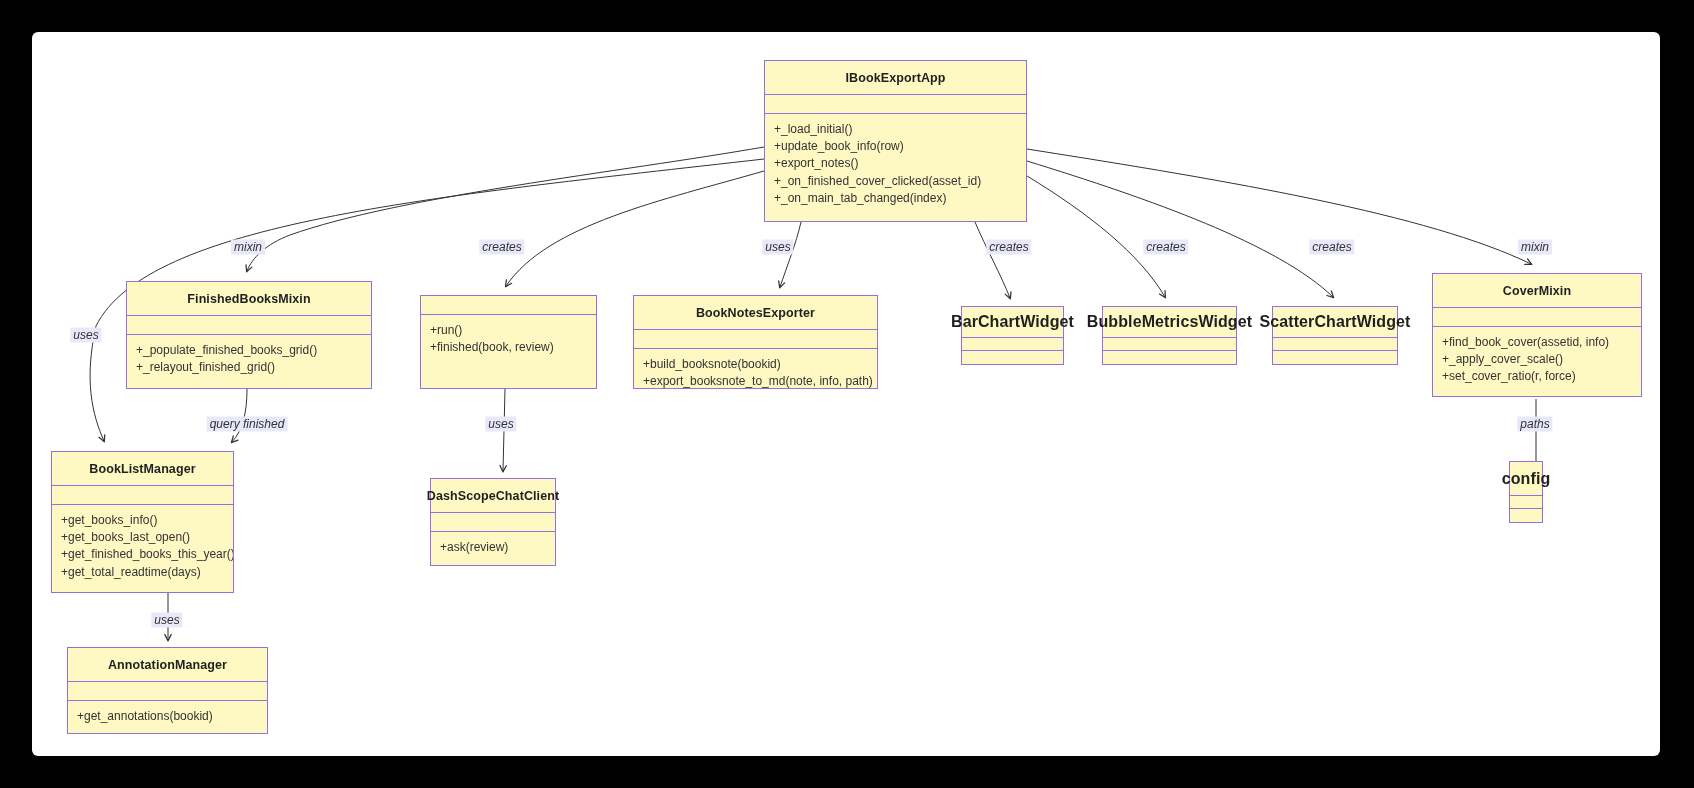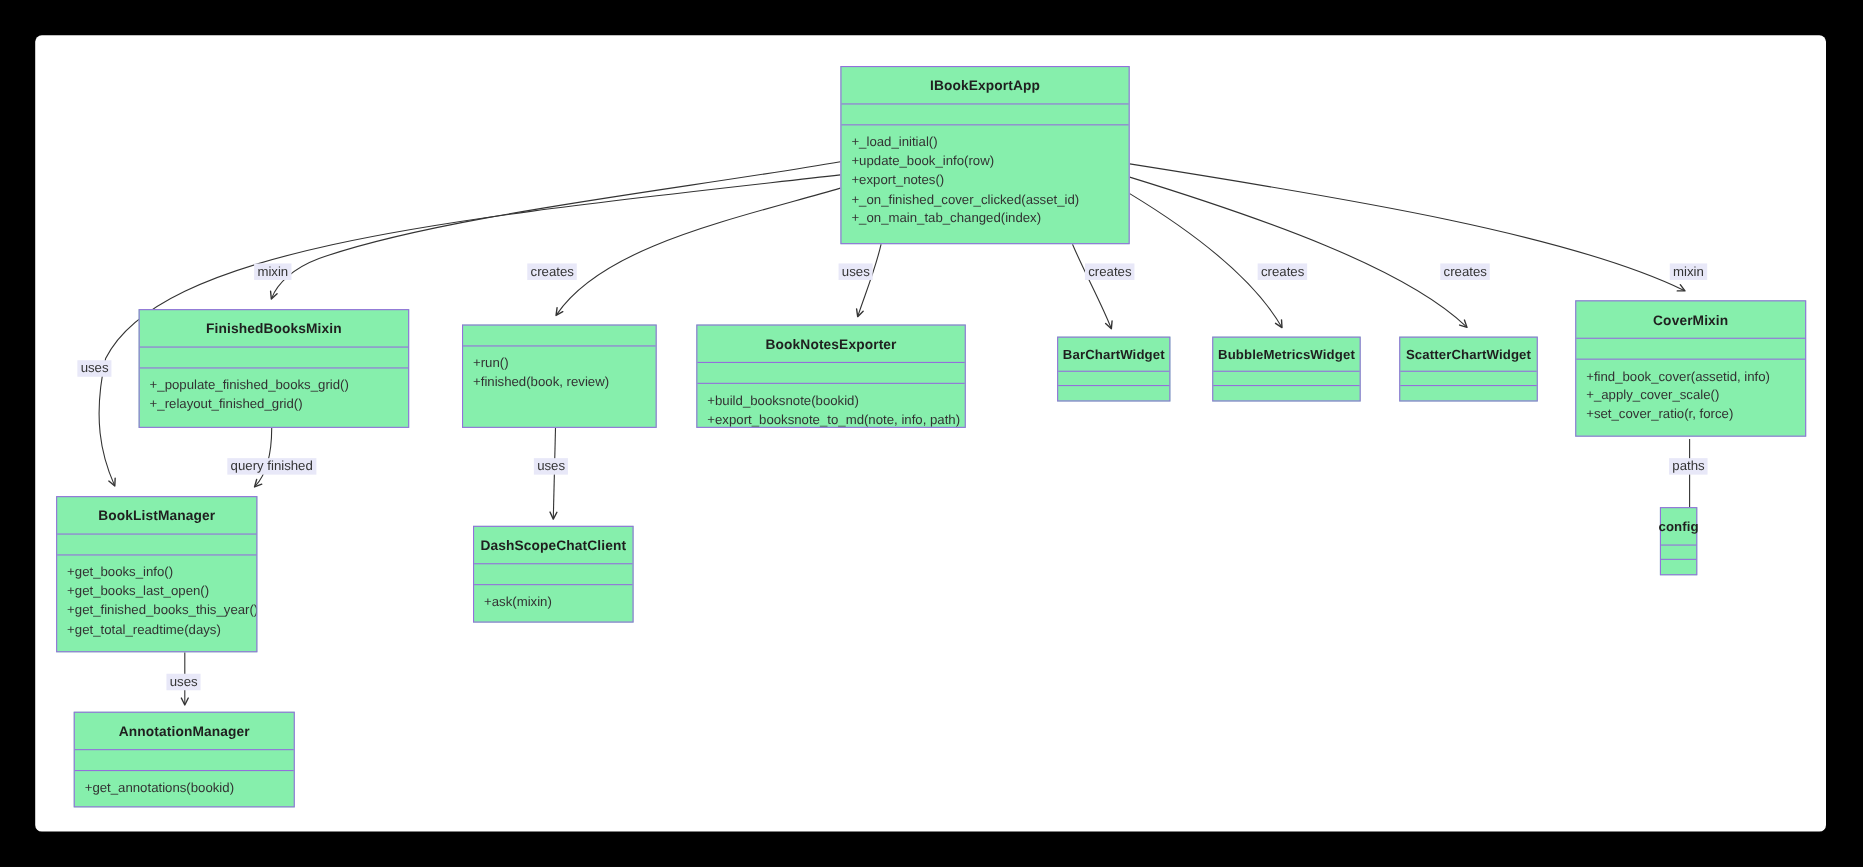"IBookExportApp" .uml-class { background: #86efac -> #fef9c3 }
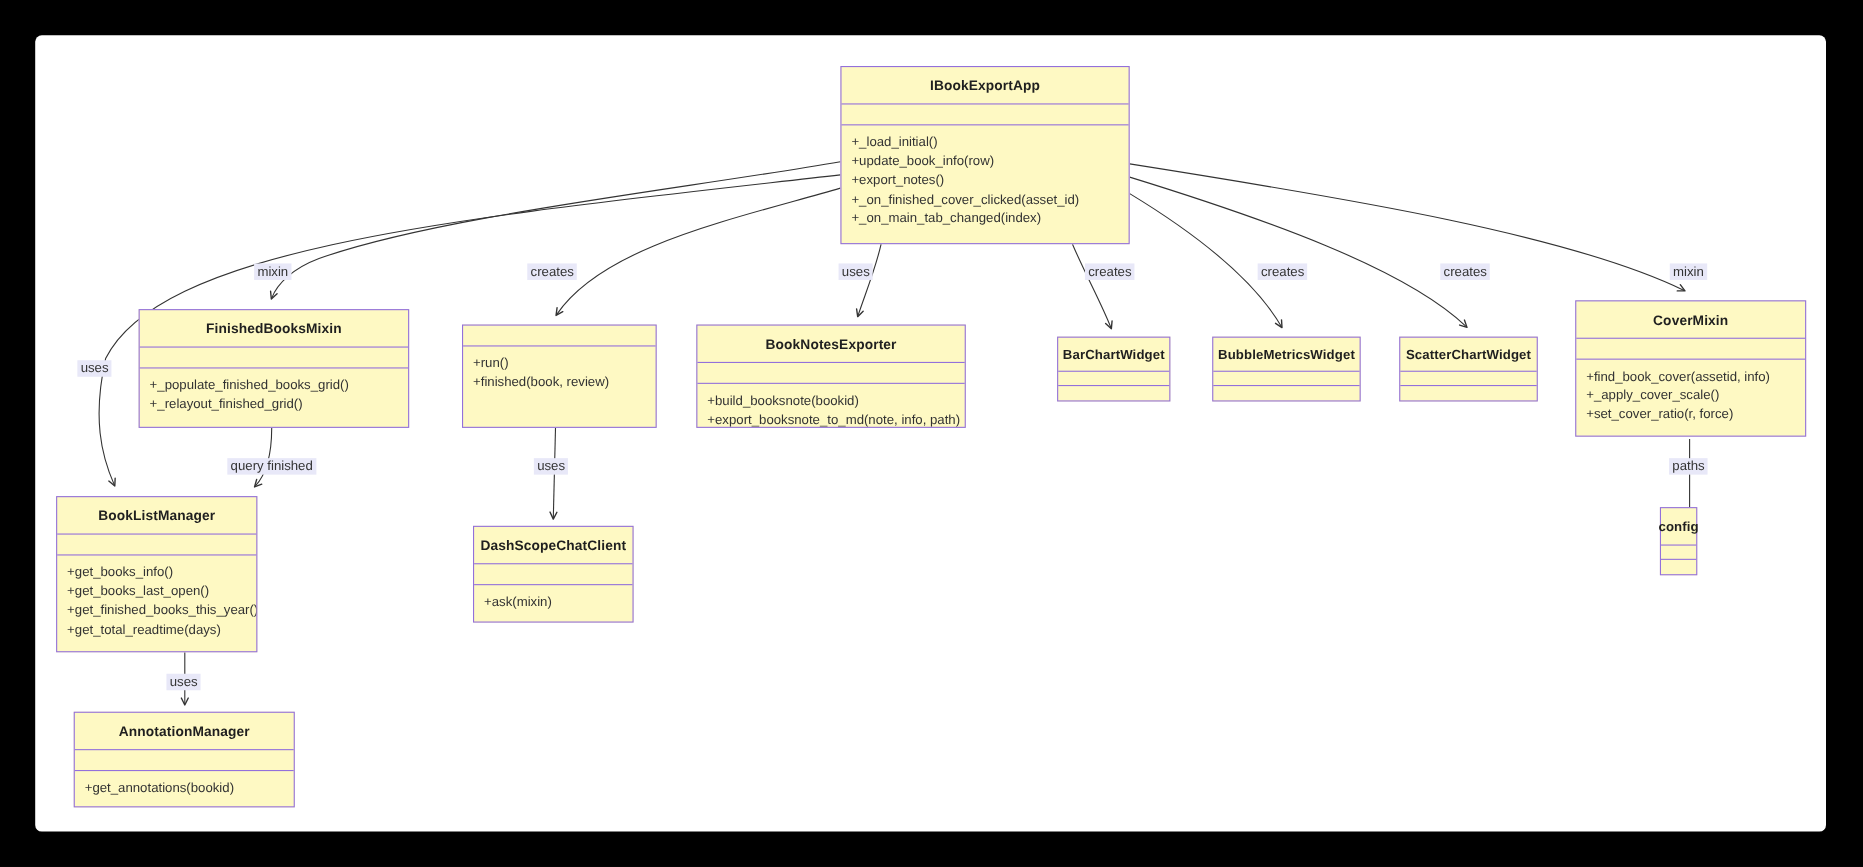"mixin" .edge-label { font-style: none -> italic }
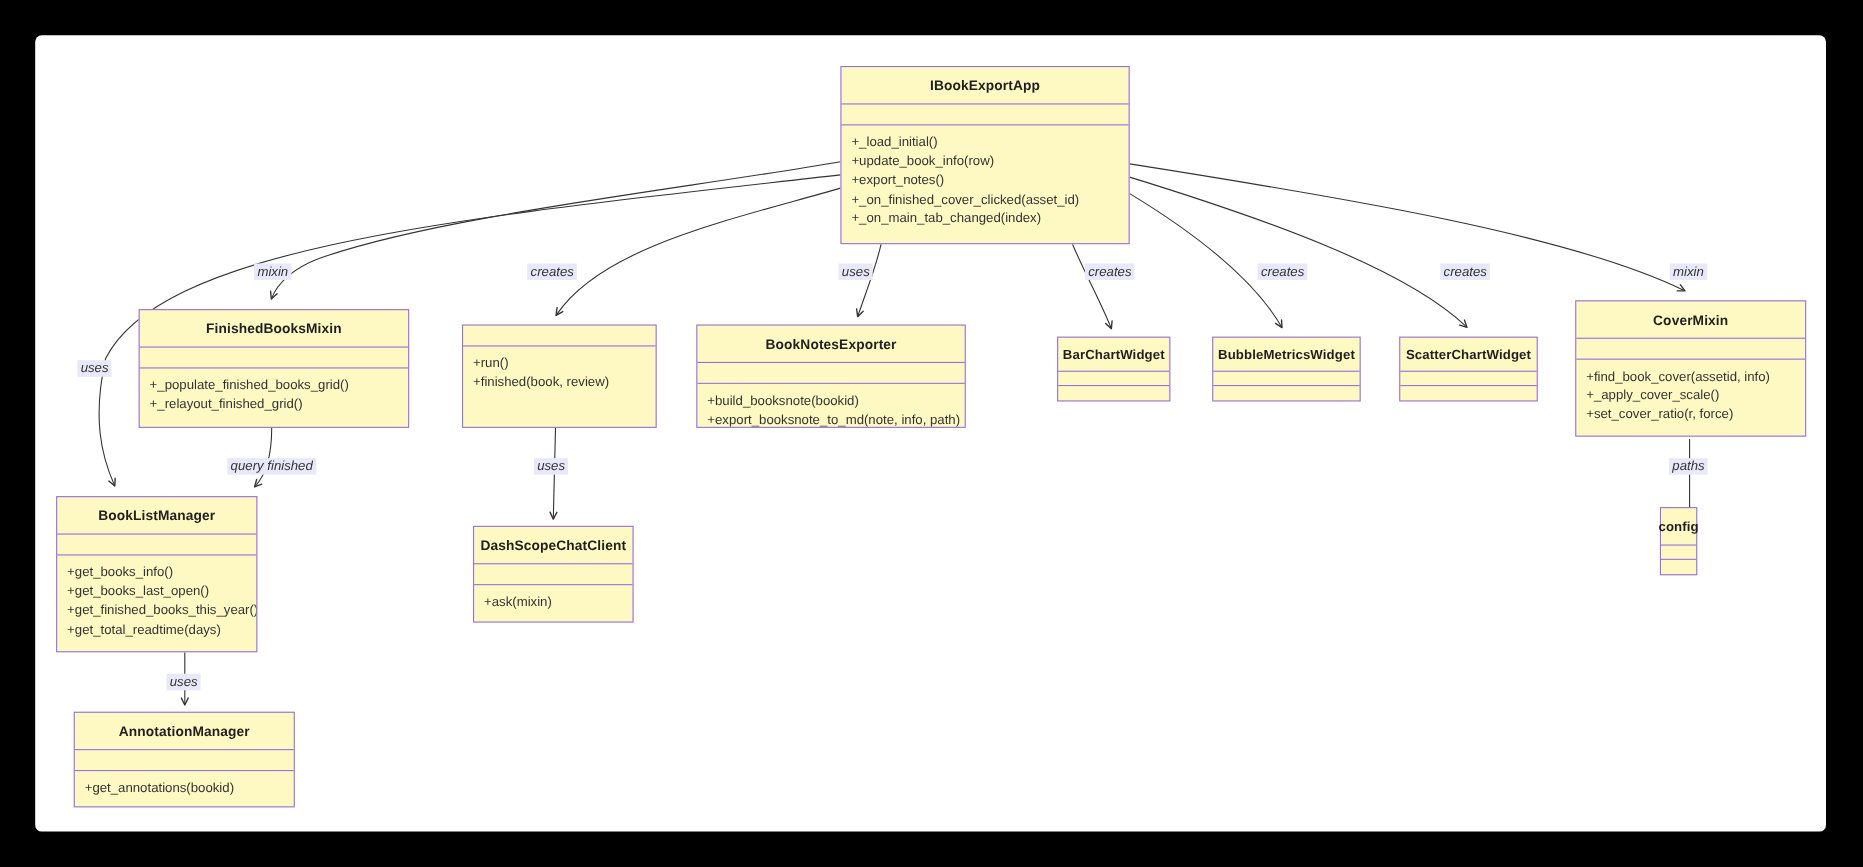"BarChartWidget" .uml-class.compact .uml-title { font-size: 12px -> 16px }
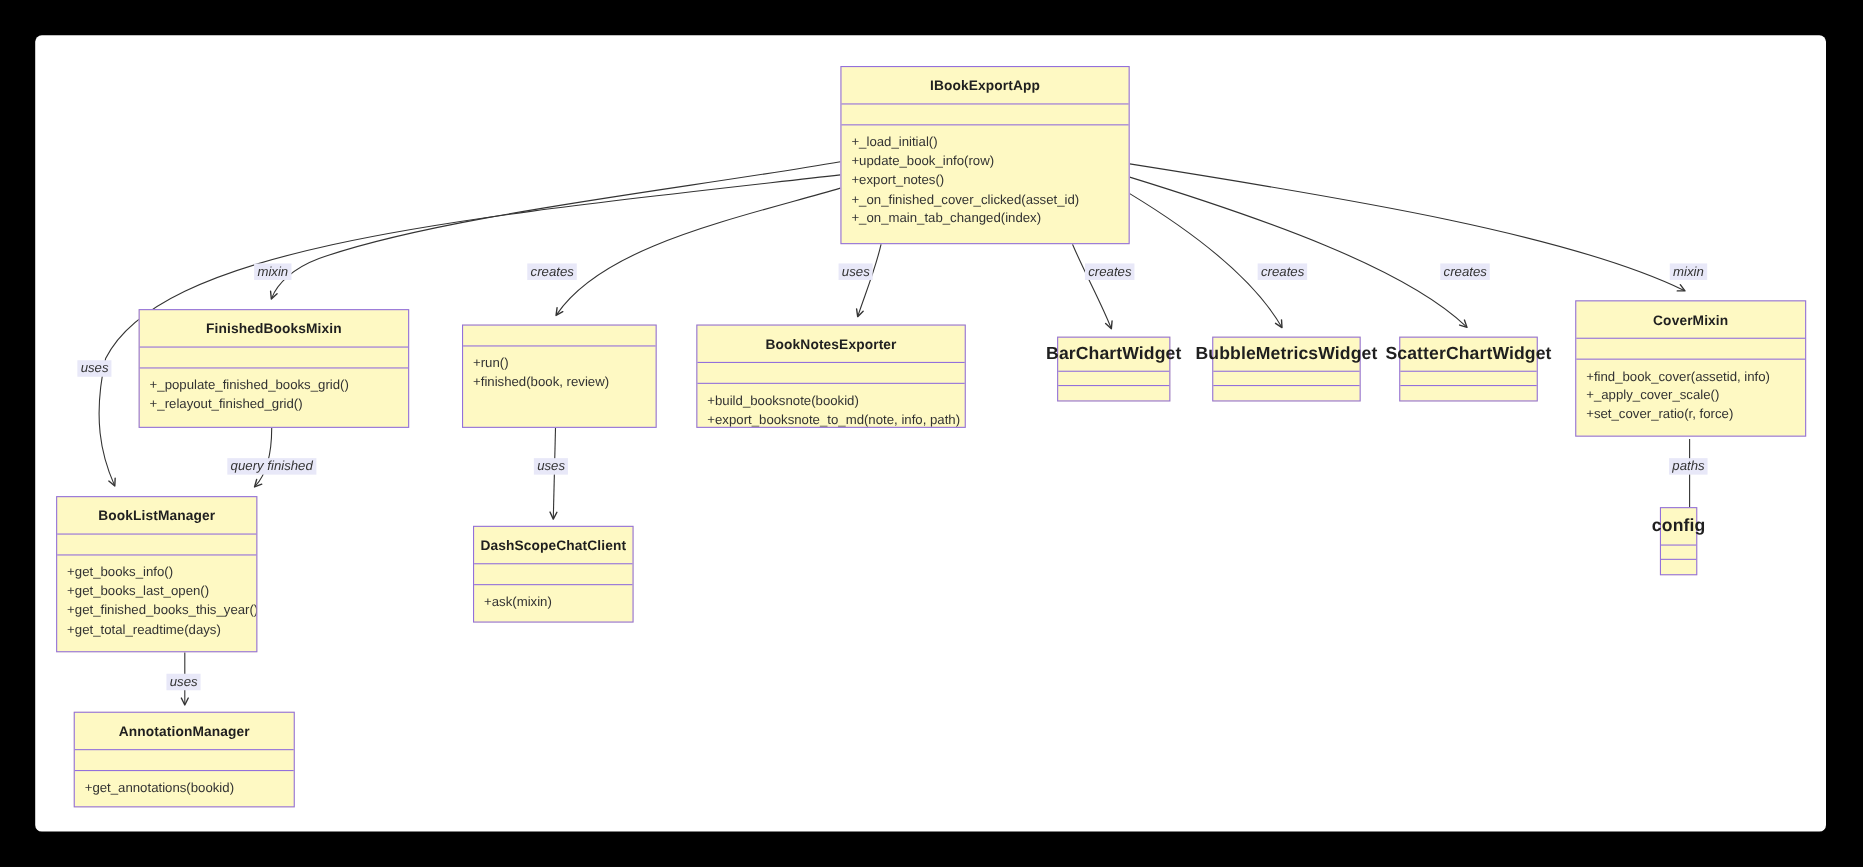"DashScopeChatClient" div.uml-class { width: 146px -> 126px }
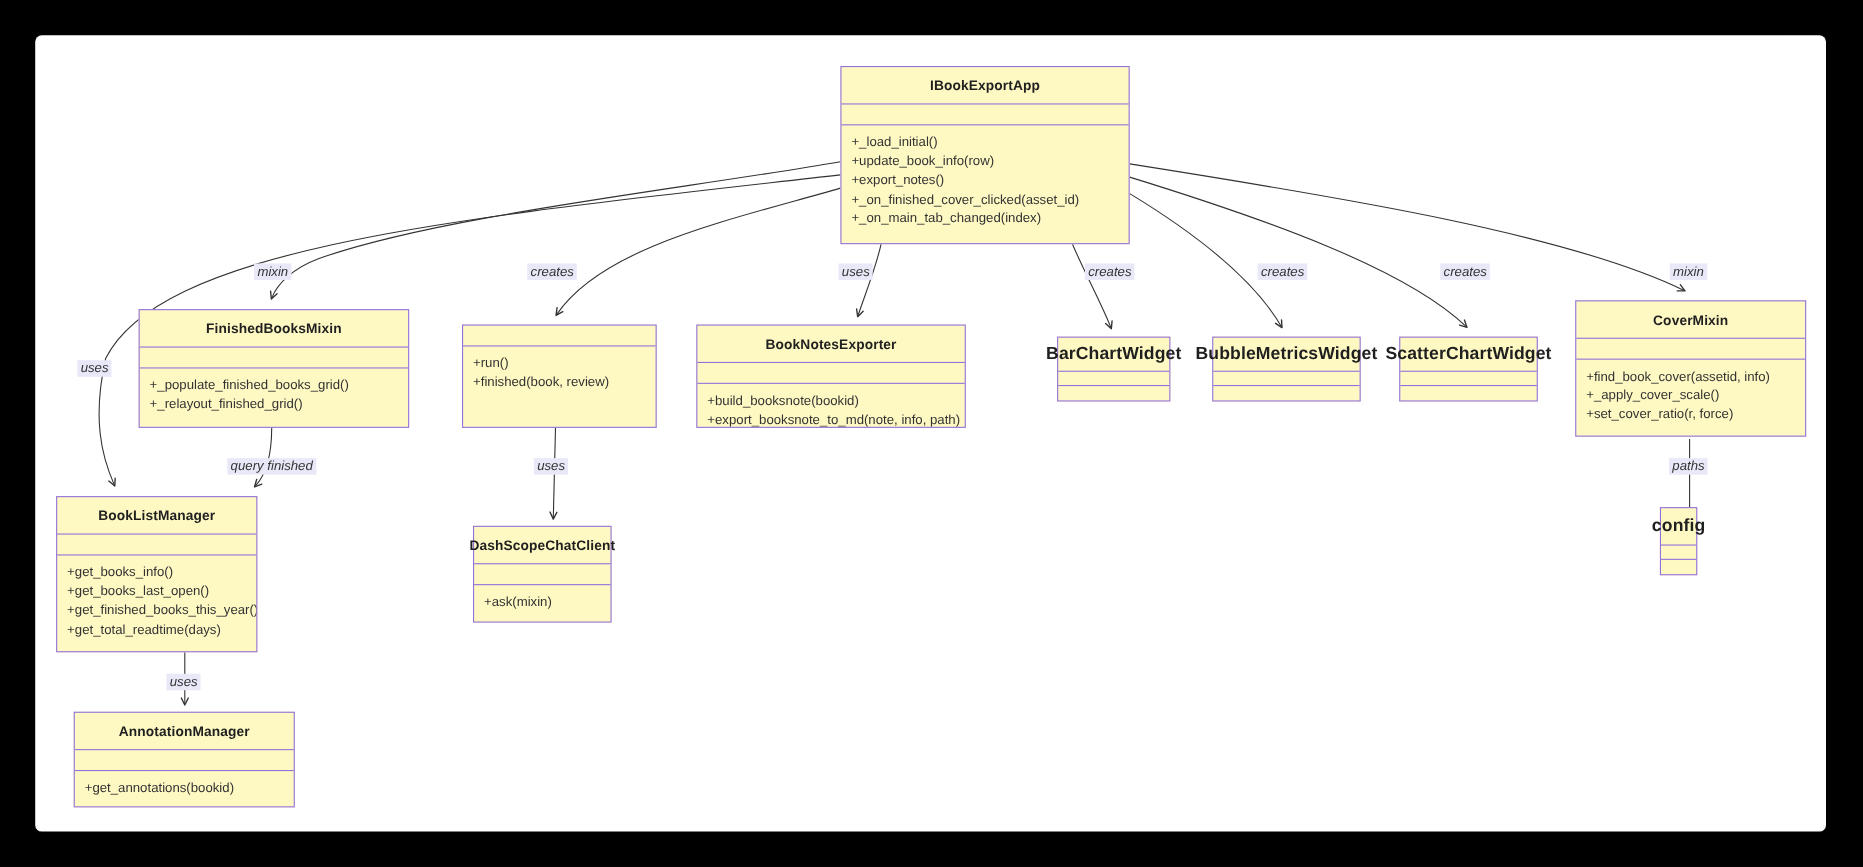"+ask(mixin)" div.uml-member { text: mixin -> review }
